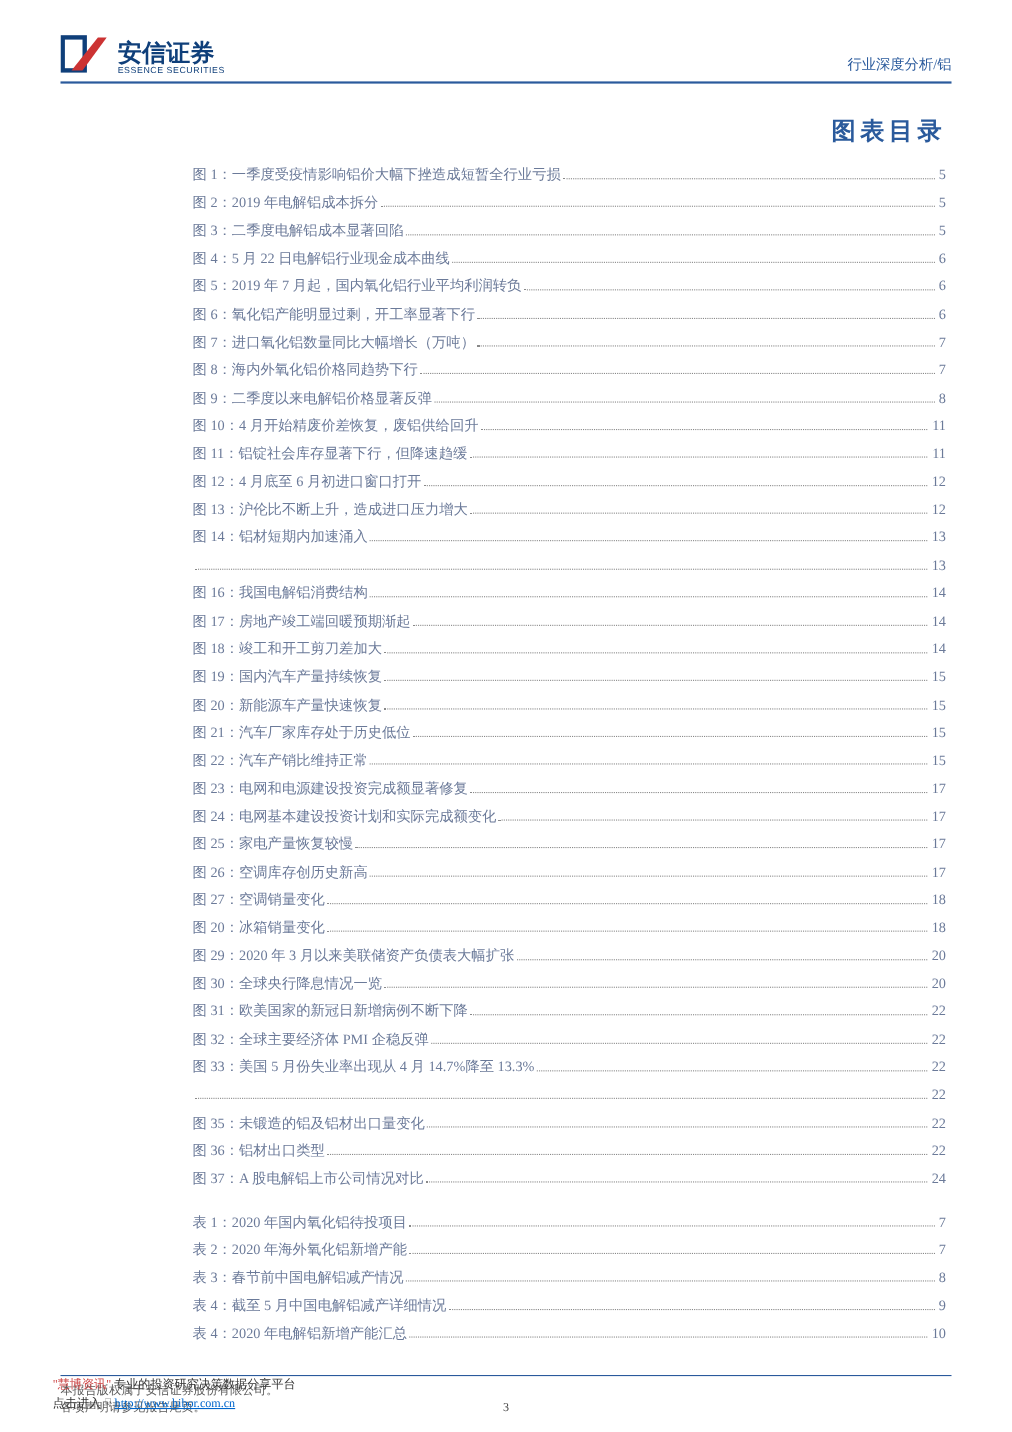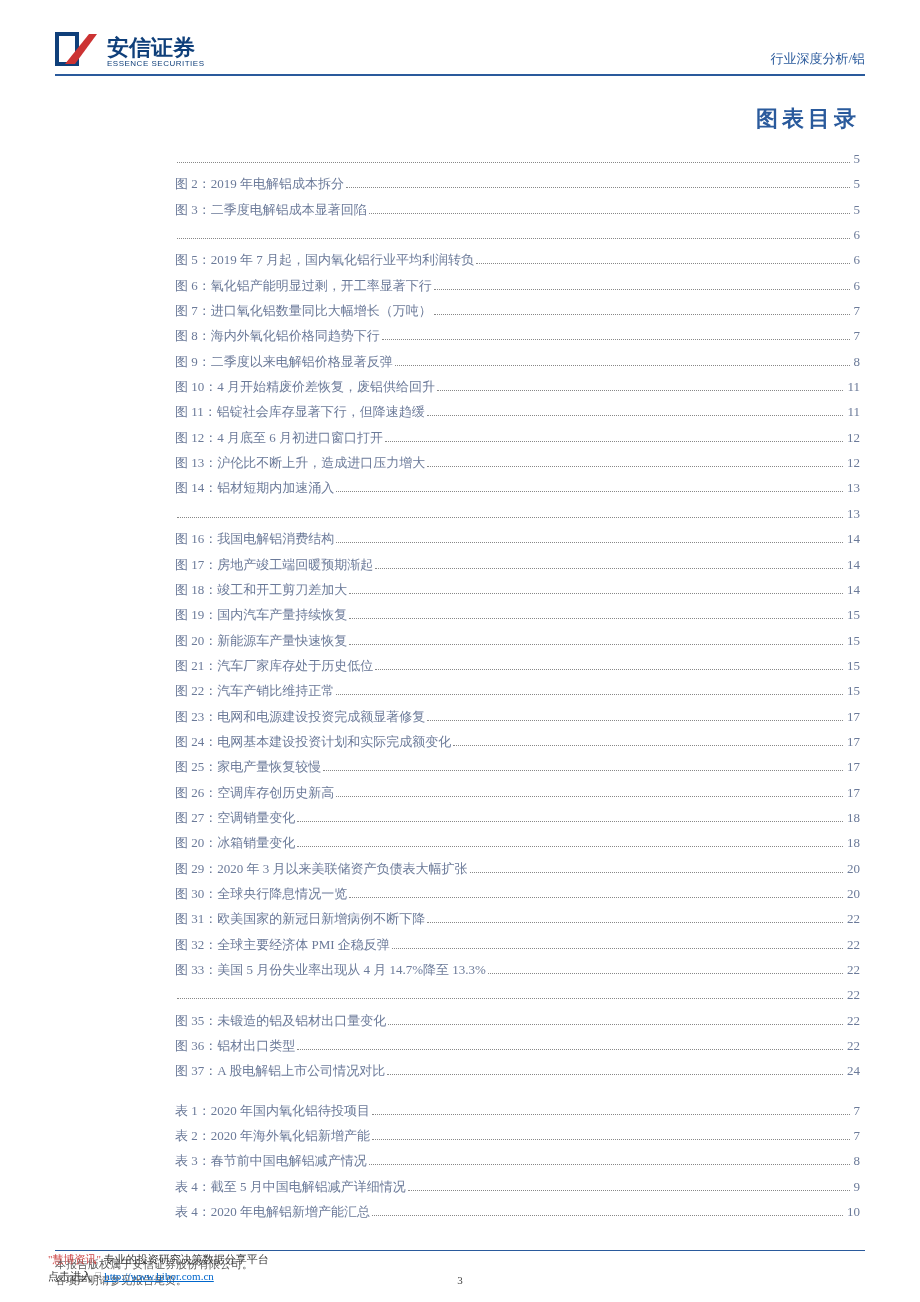"图 1：一季度受疫情影响铝价大幅下挫造成短暂全行业亏损" span.toc-label { html: none -> <span>图 1：一季度受疫情影响铝价大幅下挫造成短暂全行业亏损</span> }
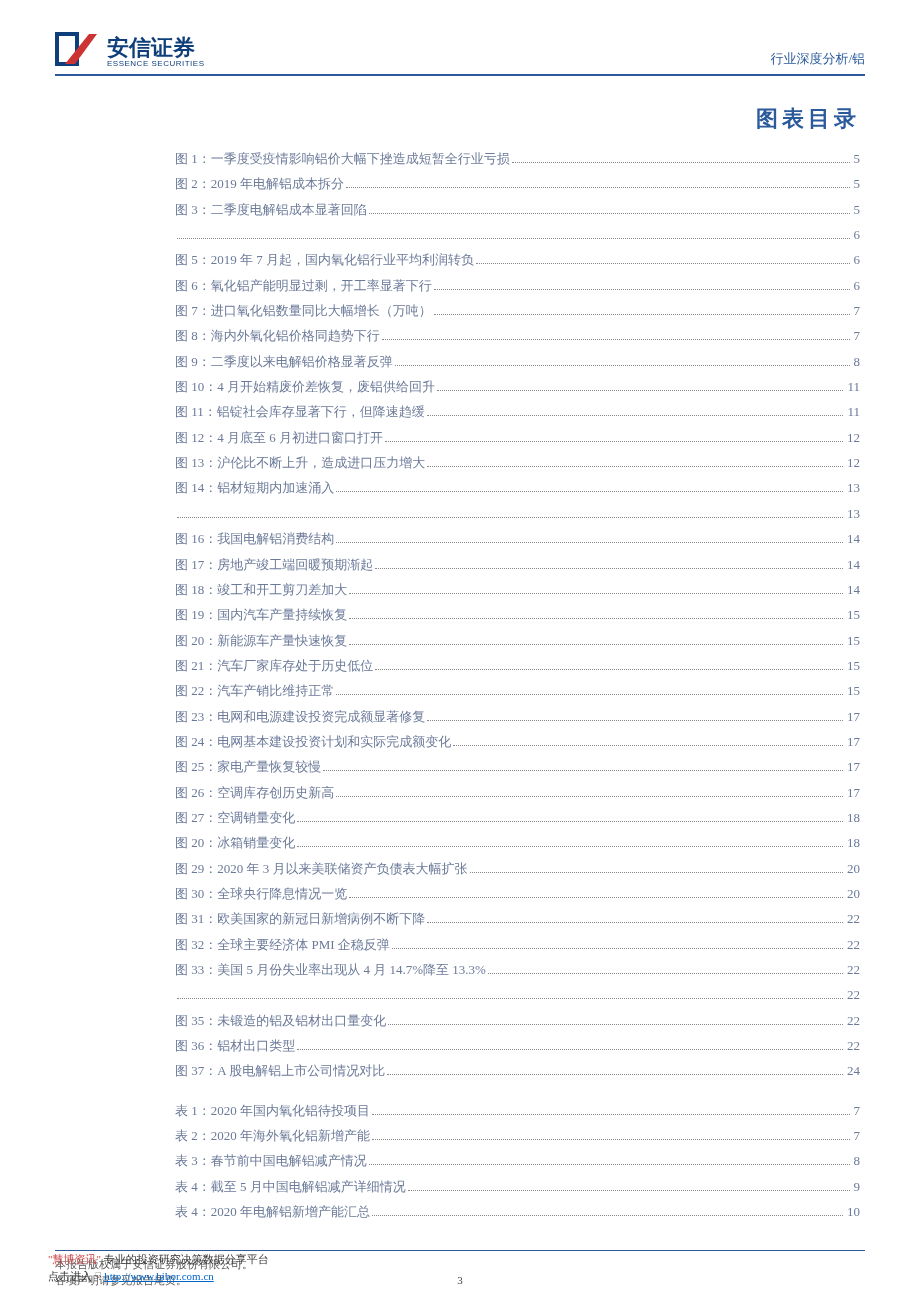"图 4：5 月 22 日电解铝行业现金成本曲线" span.toc-label { html: none -> <span>图 4：5 月 22 日电解铝行业现金成本曲线</span> }
